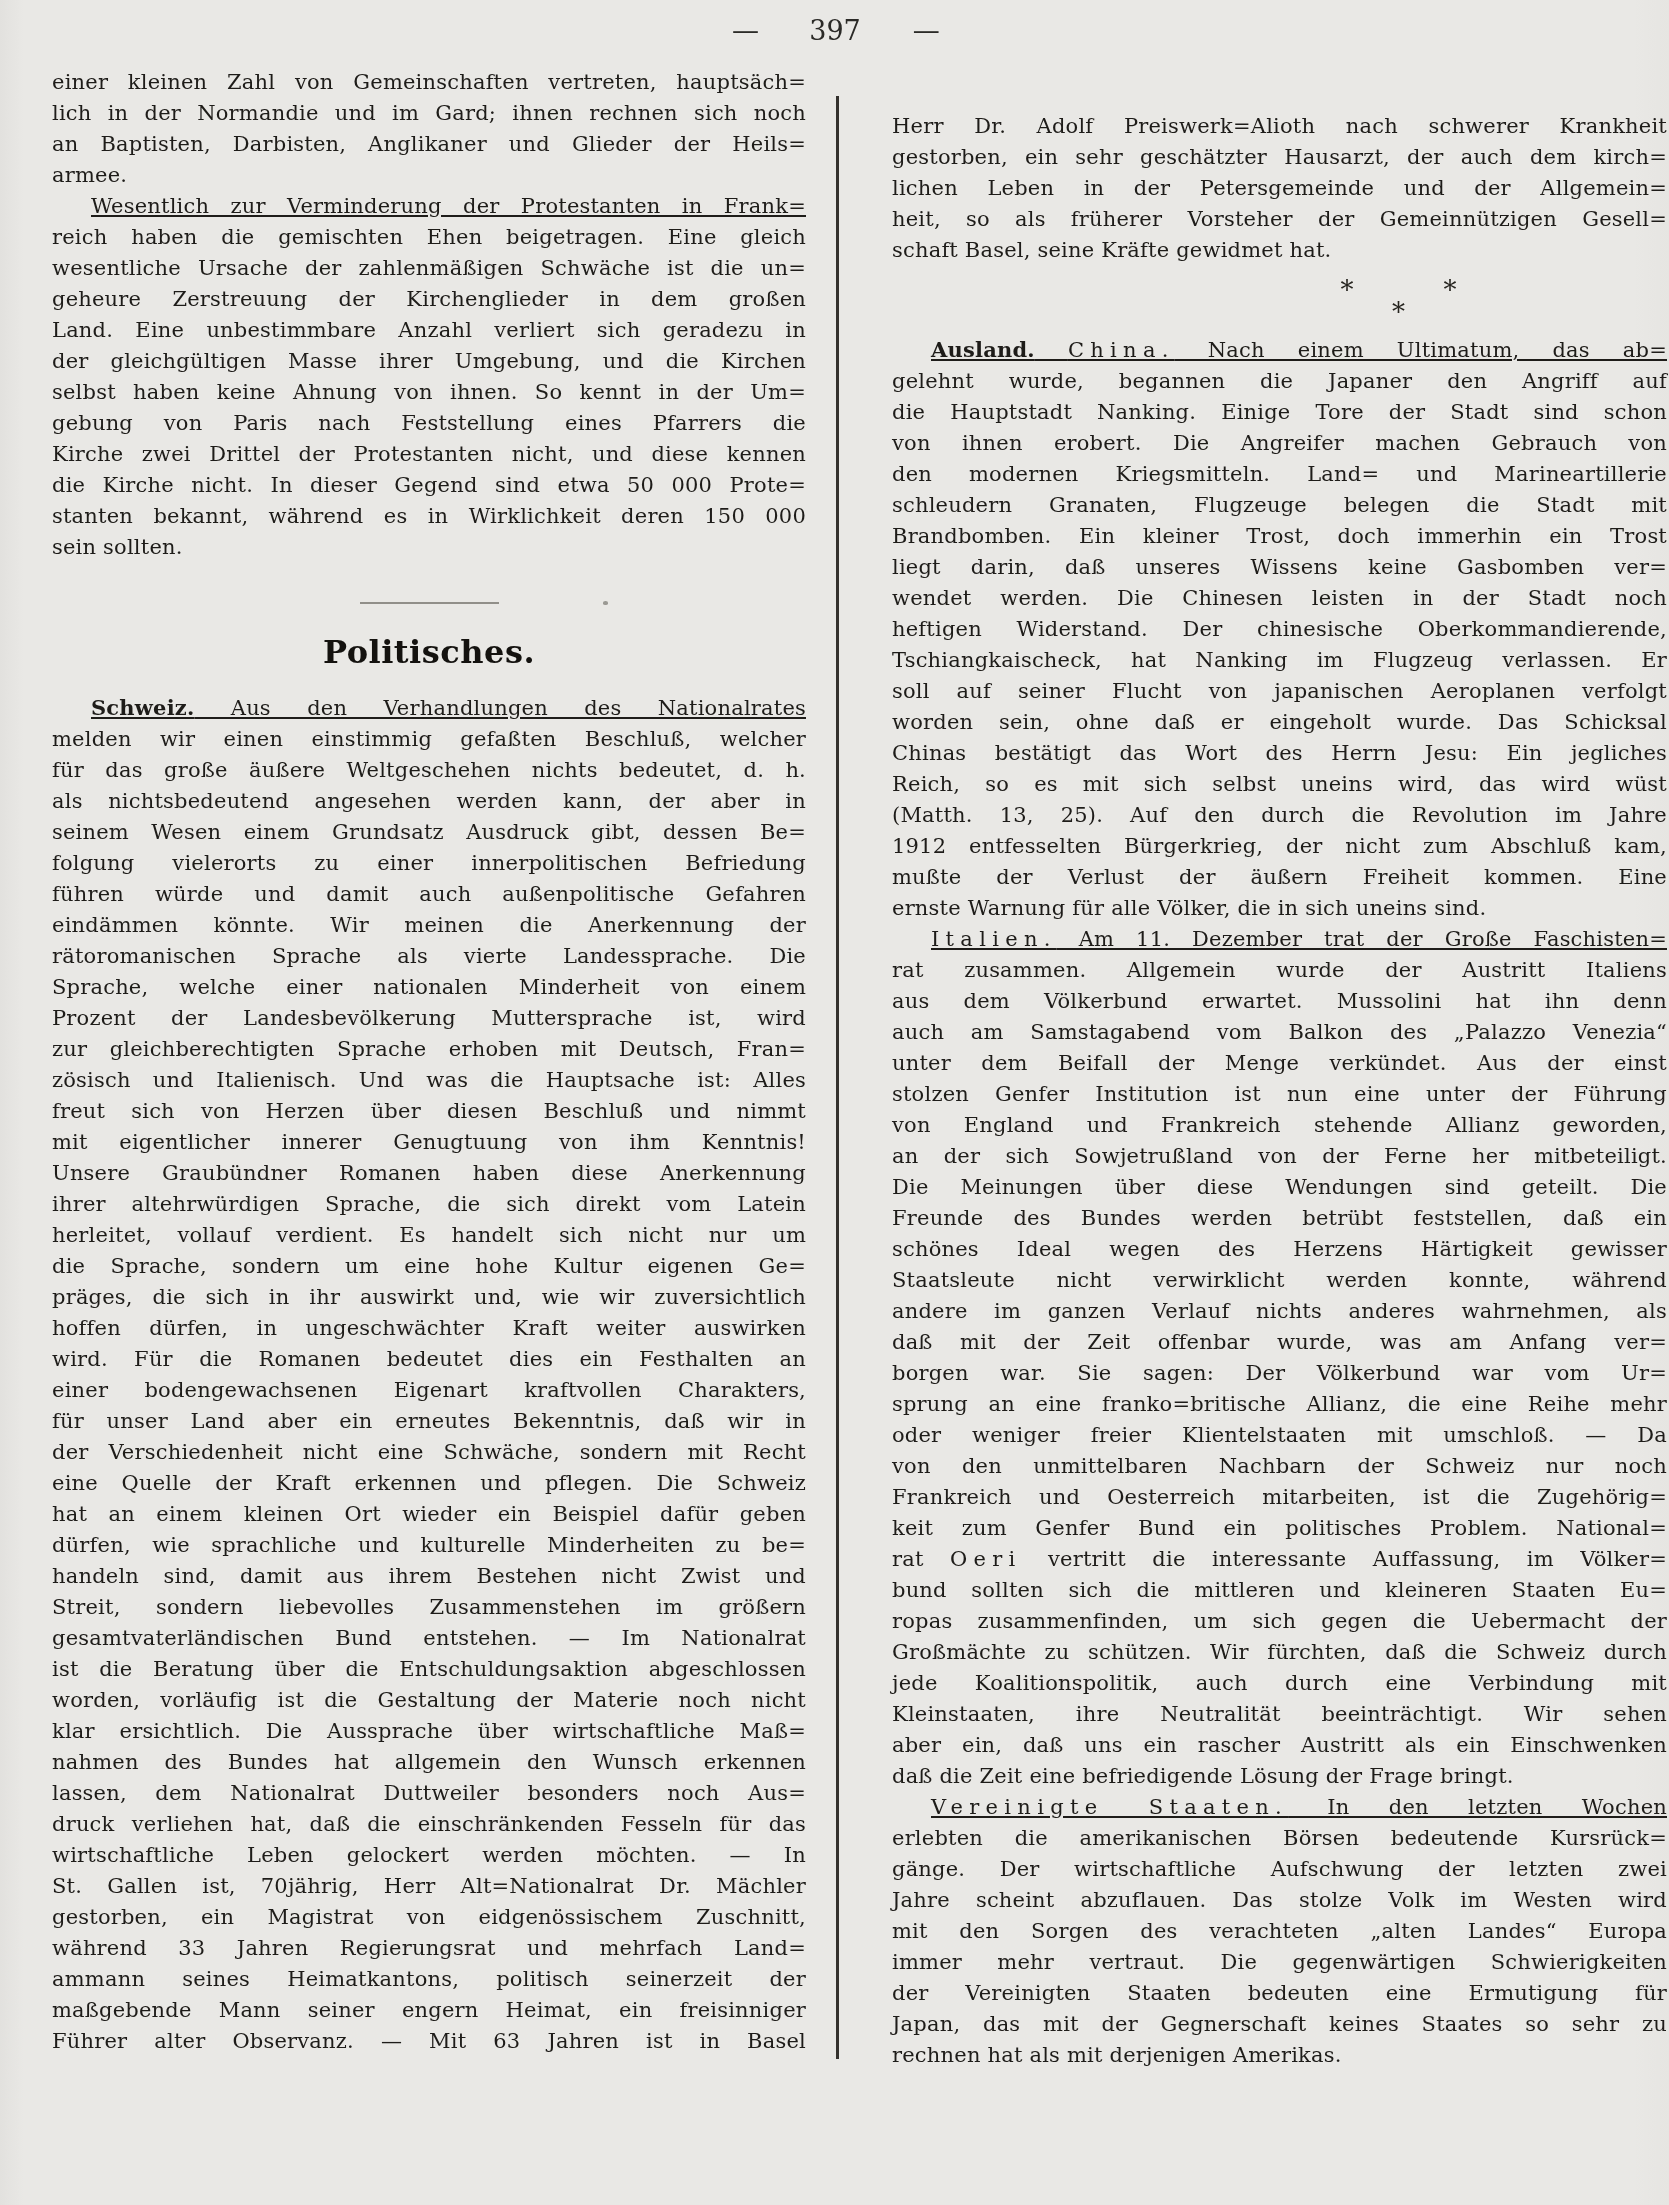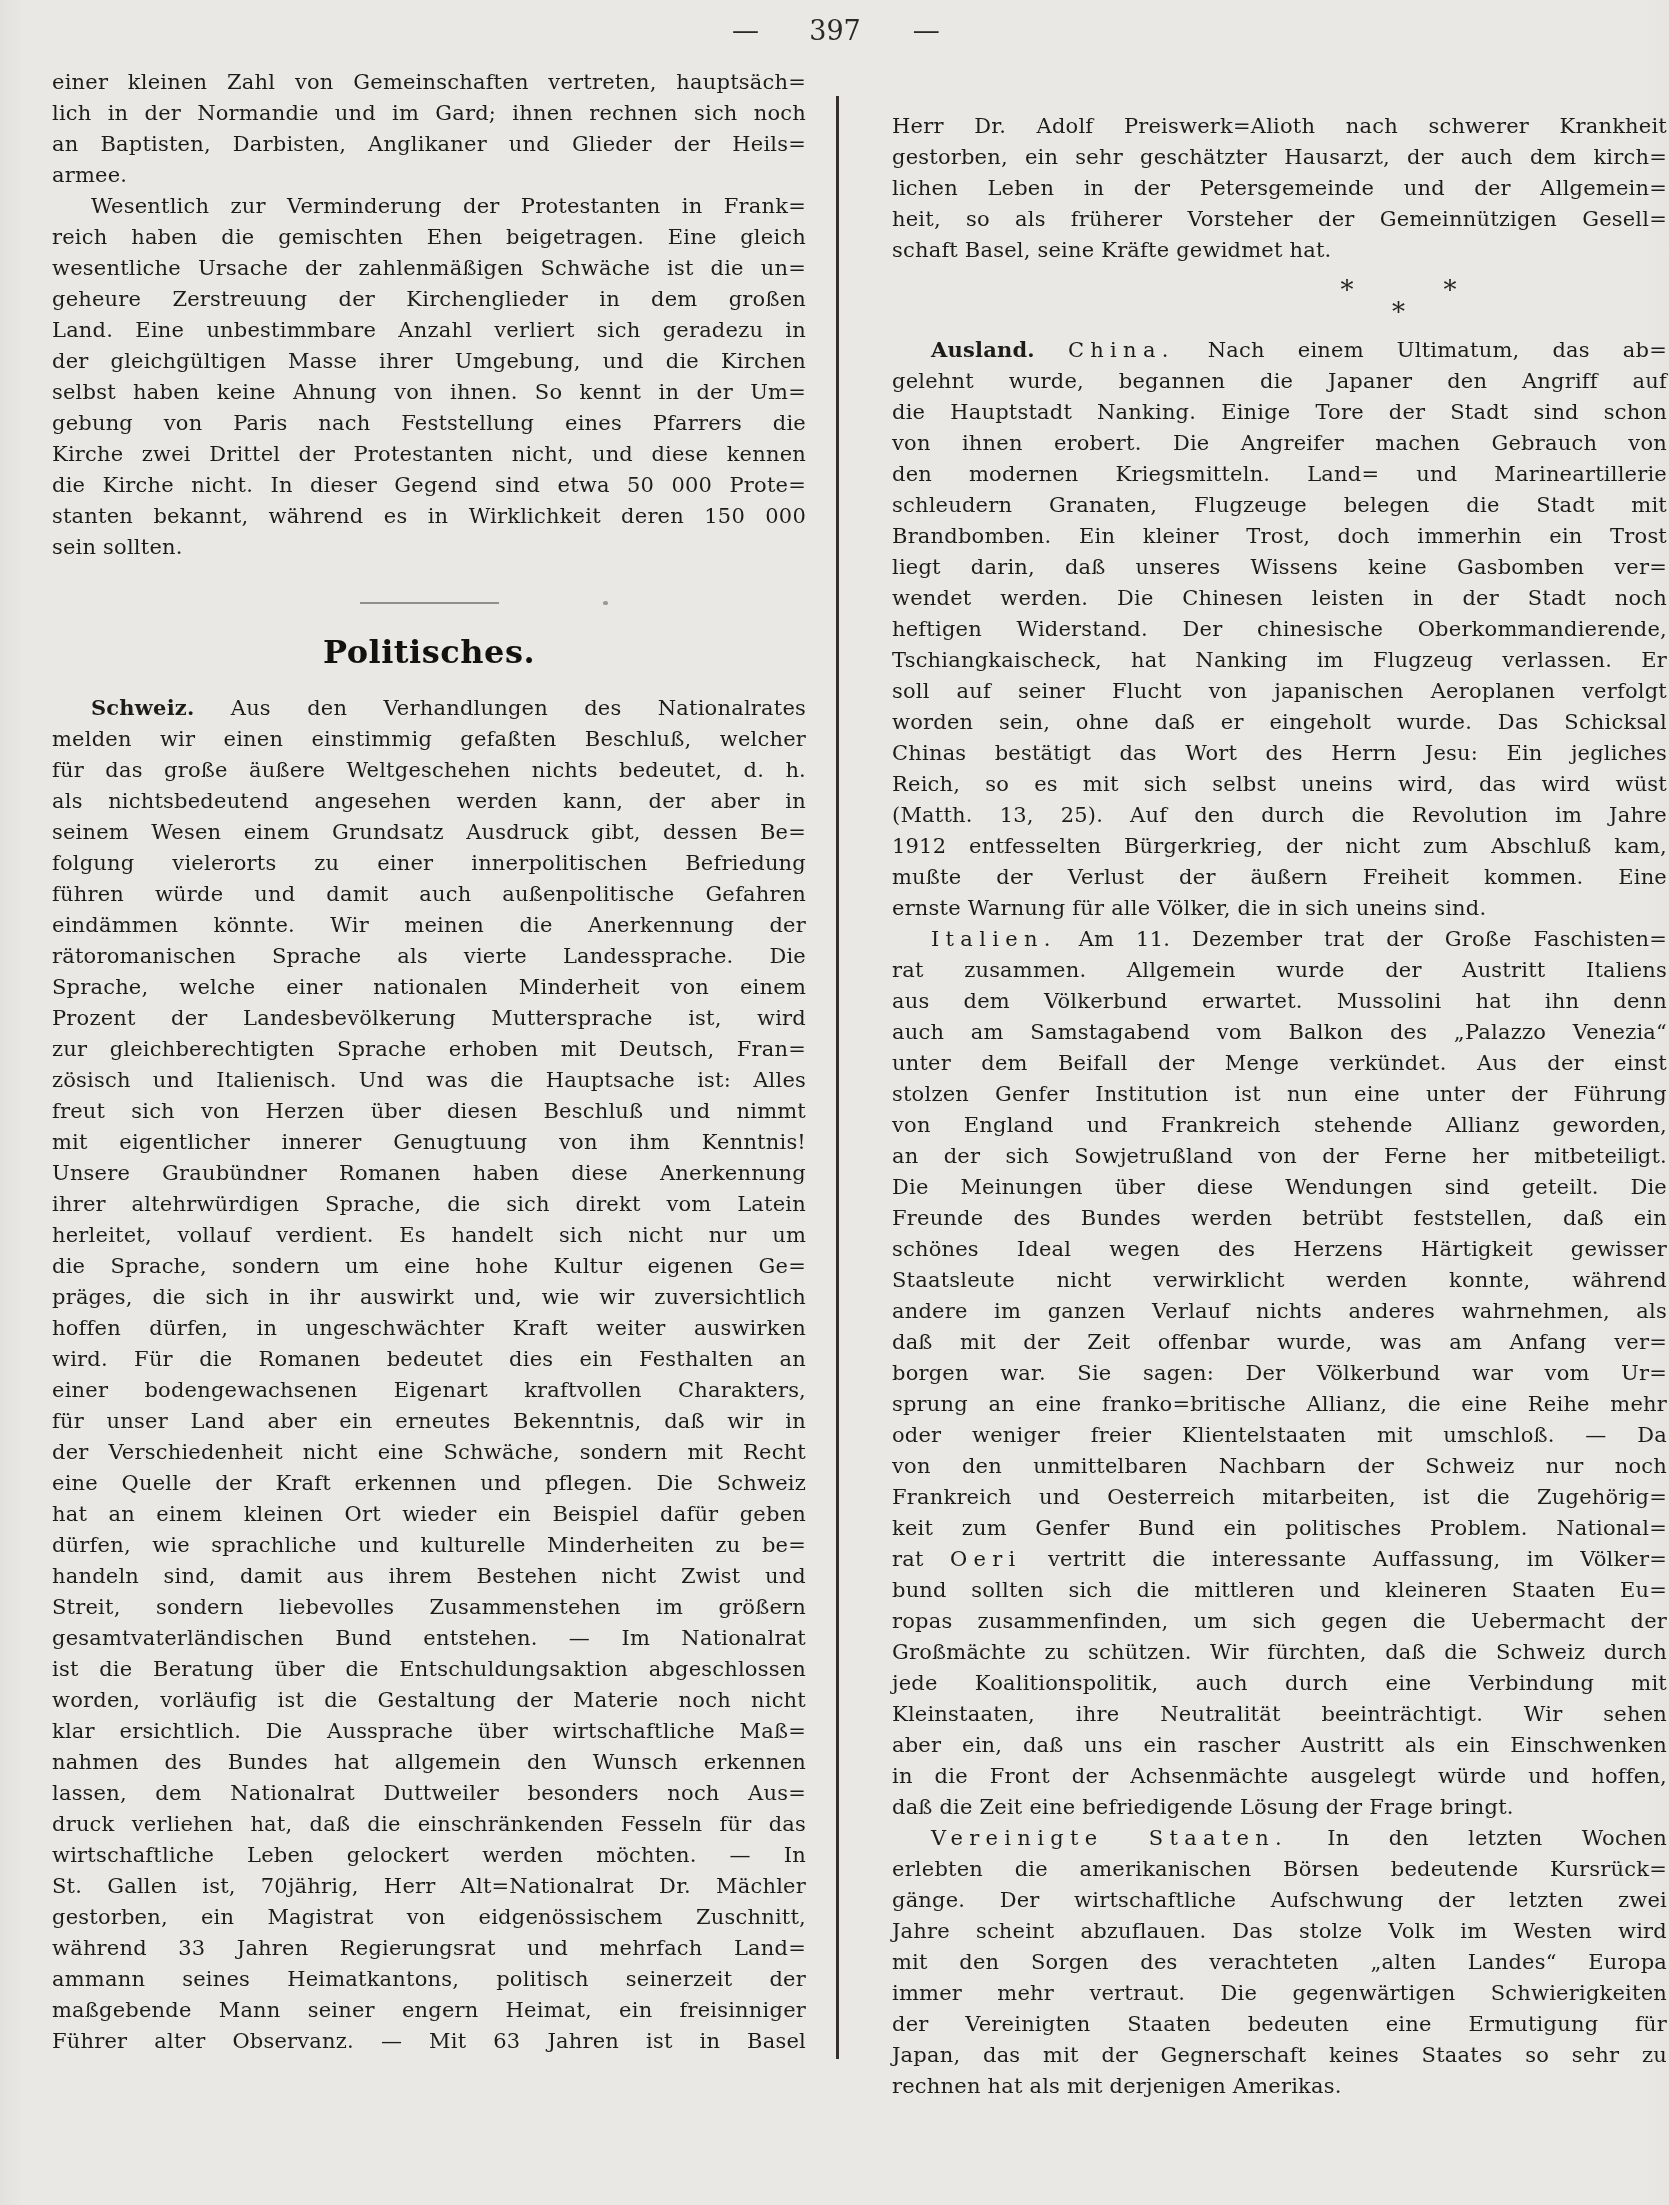"Wesentlich zur Verminderung der" .line.ind { text-decoration: none -> underline }
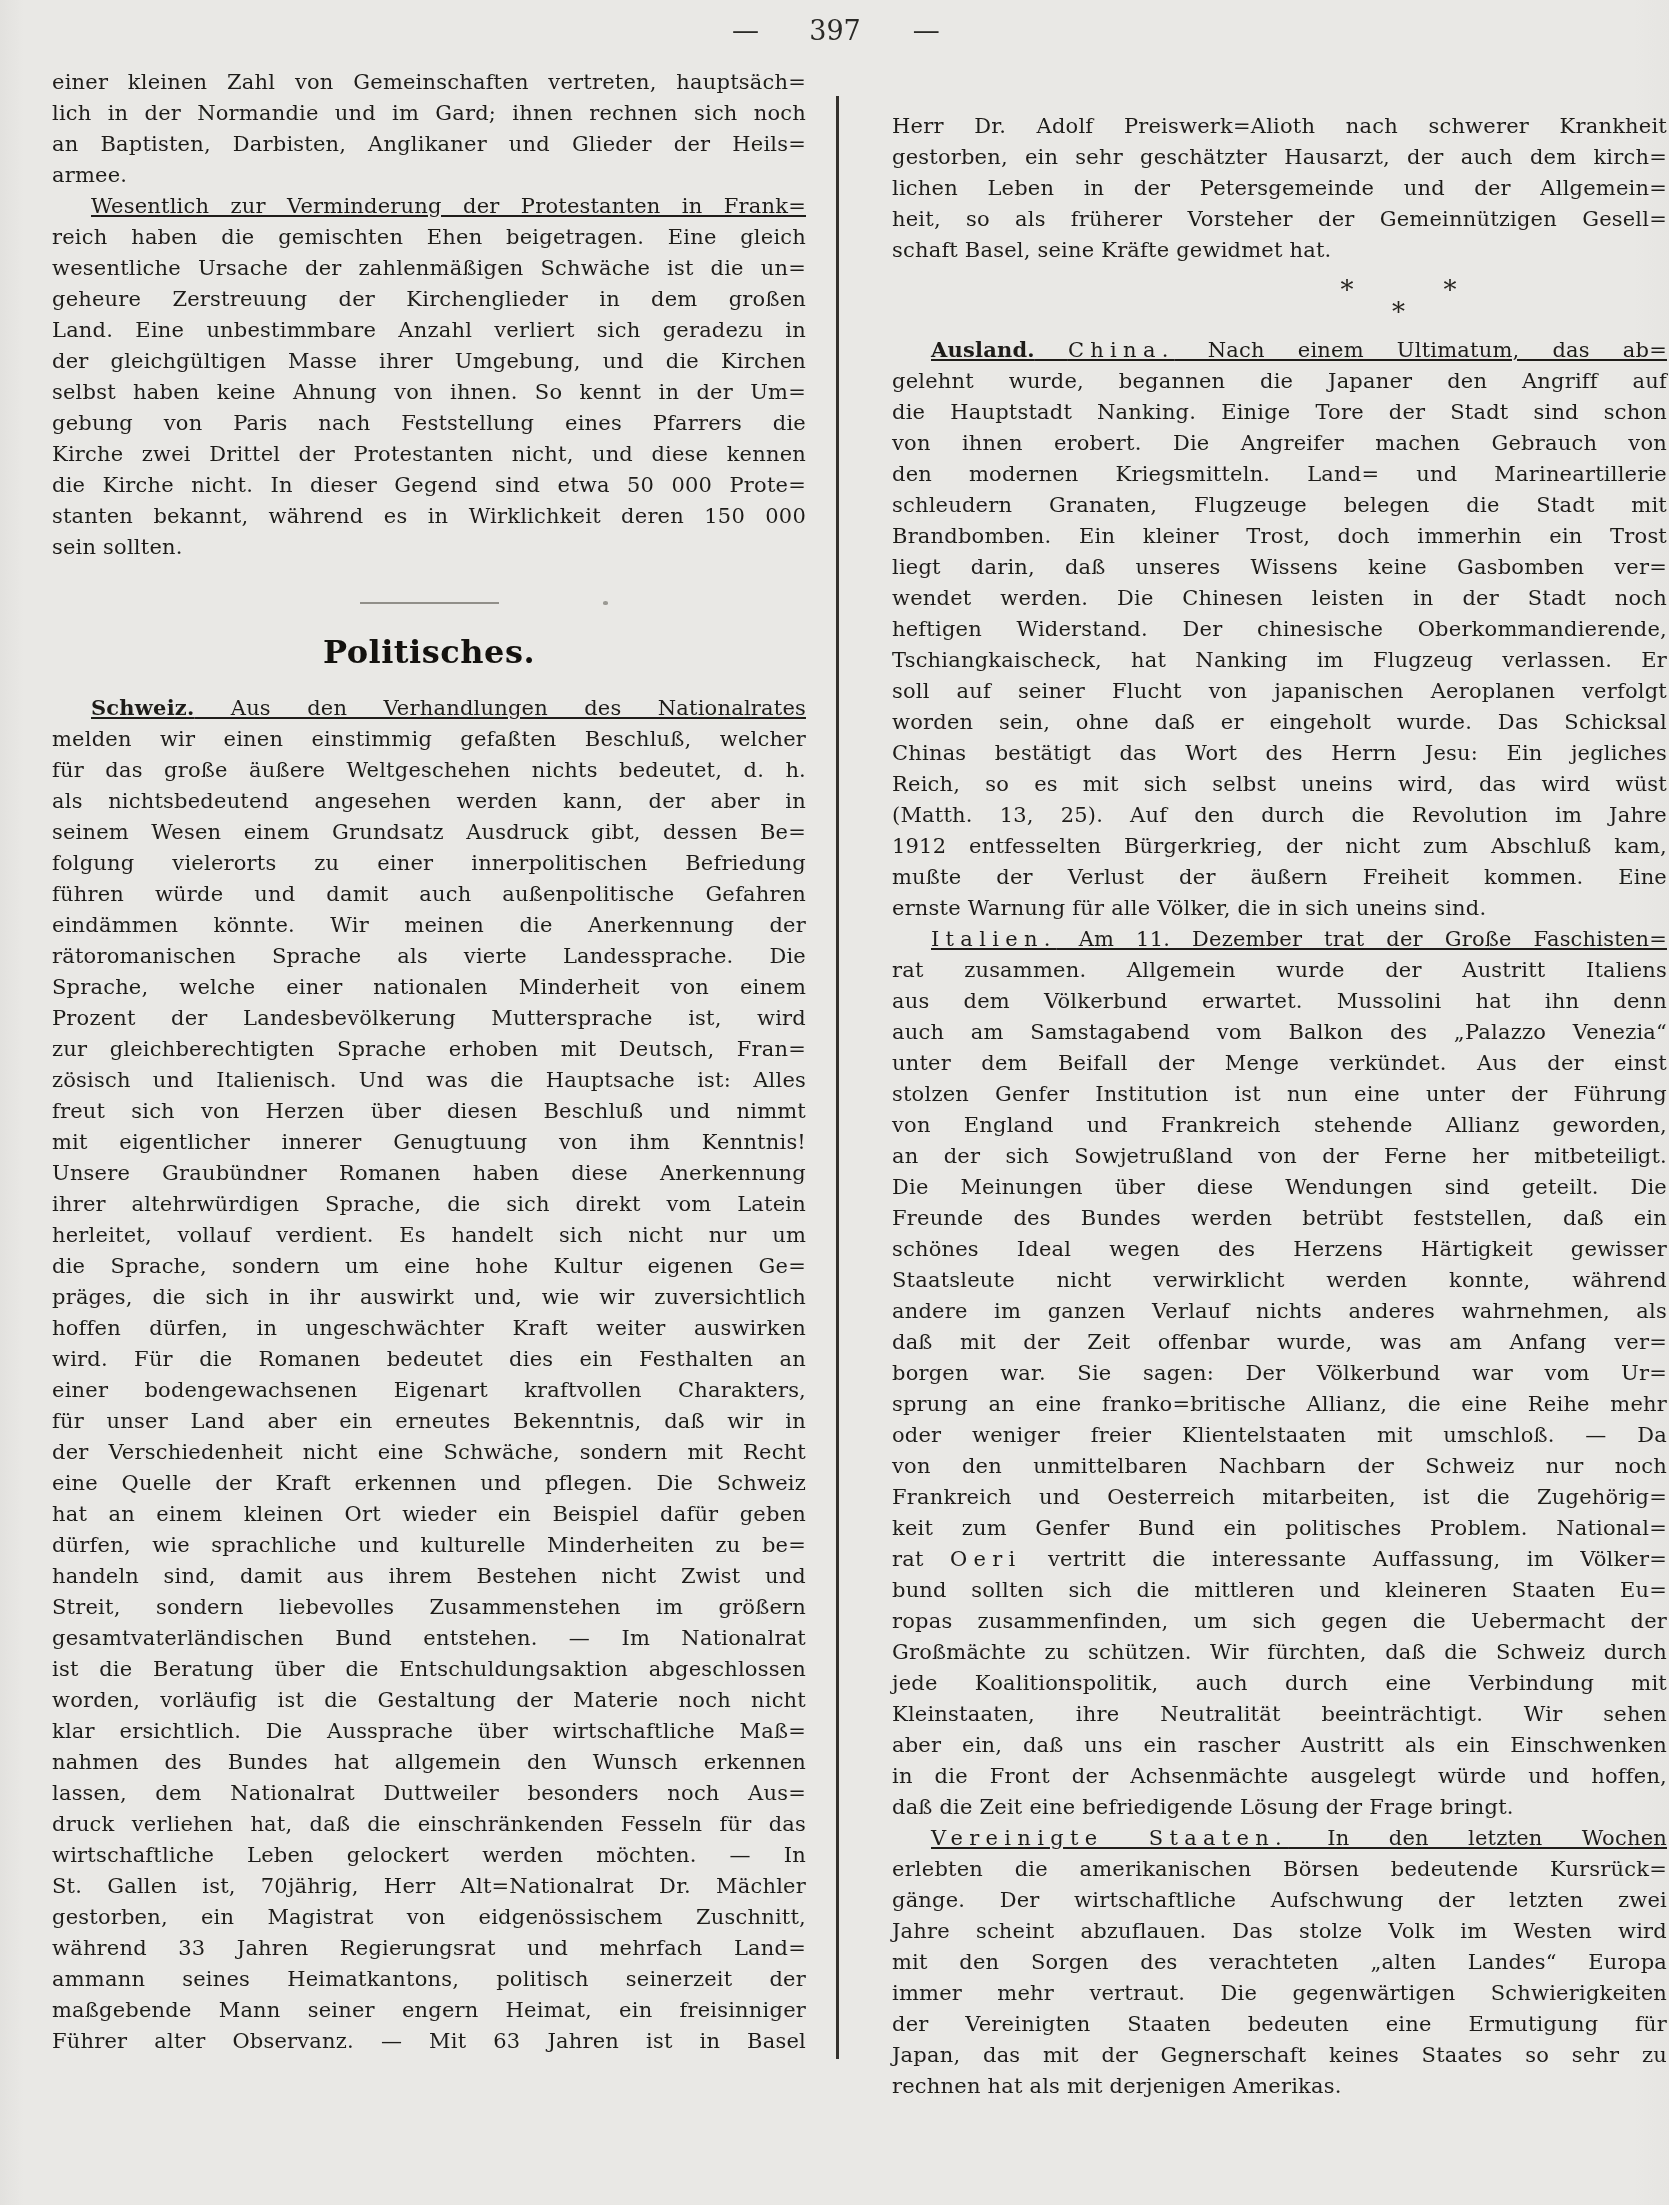"in die Front der Achsenmächte" div.line { html: <div>in die Front der Achsenmächte ausgelegt würde und hoffen,</div> -> none }
